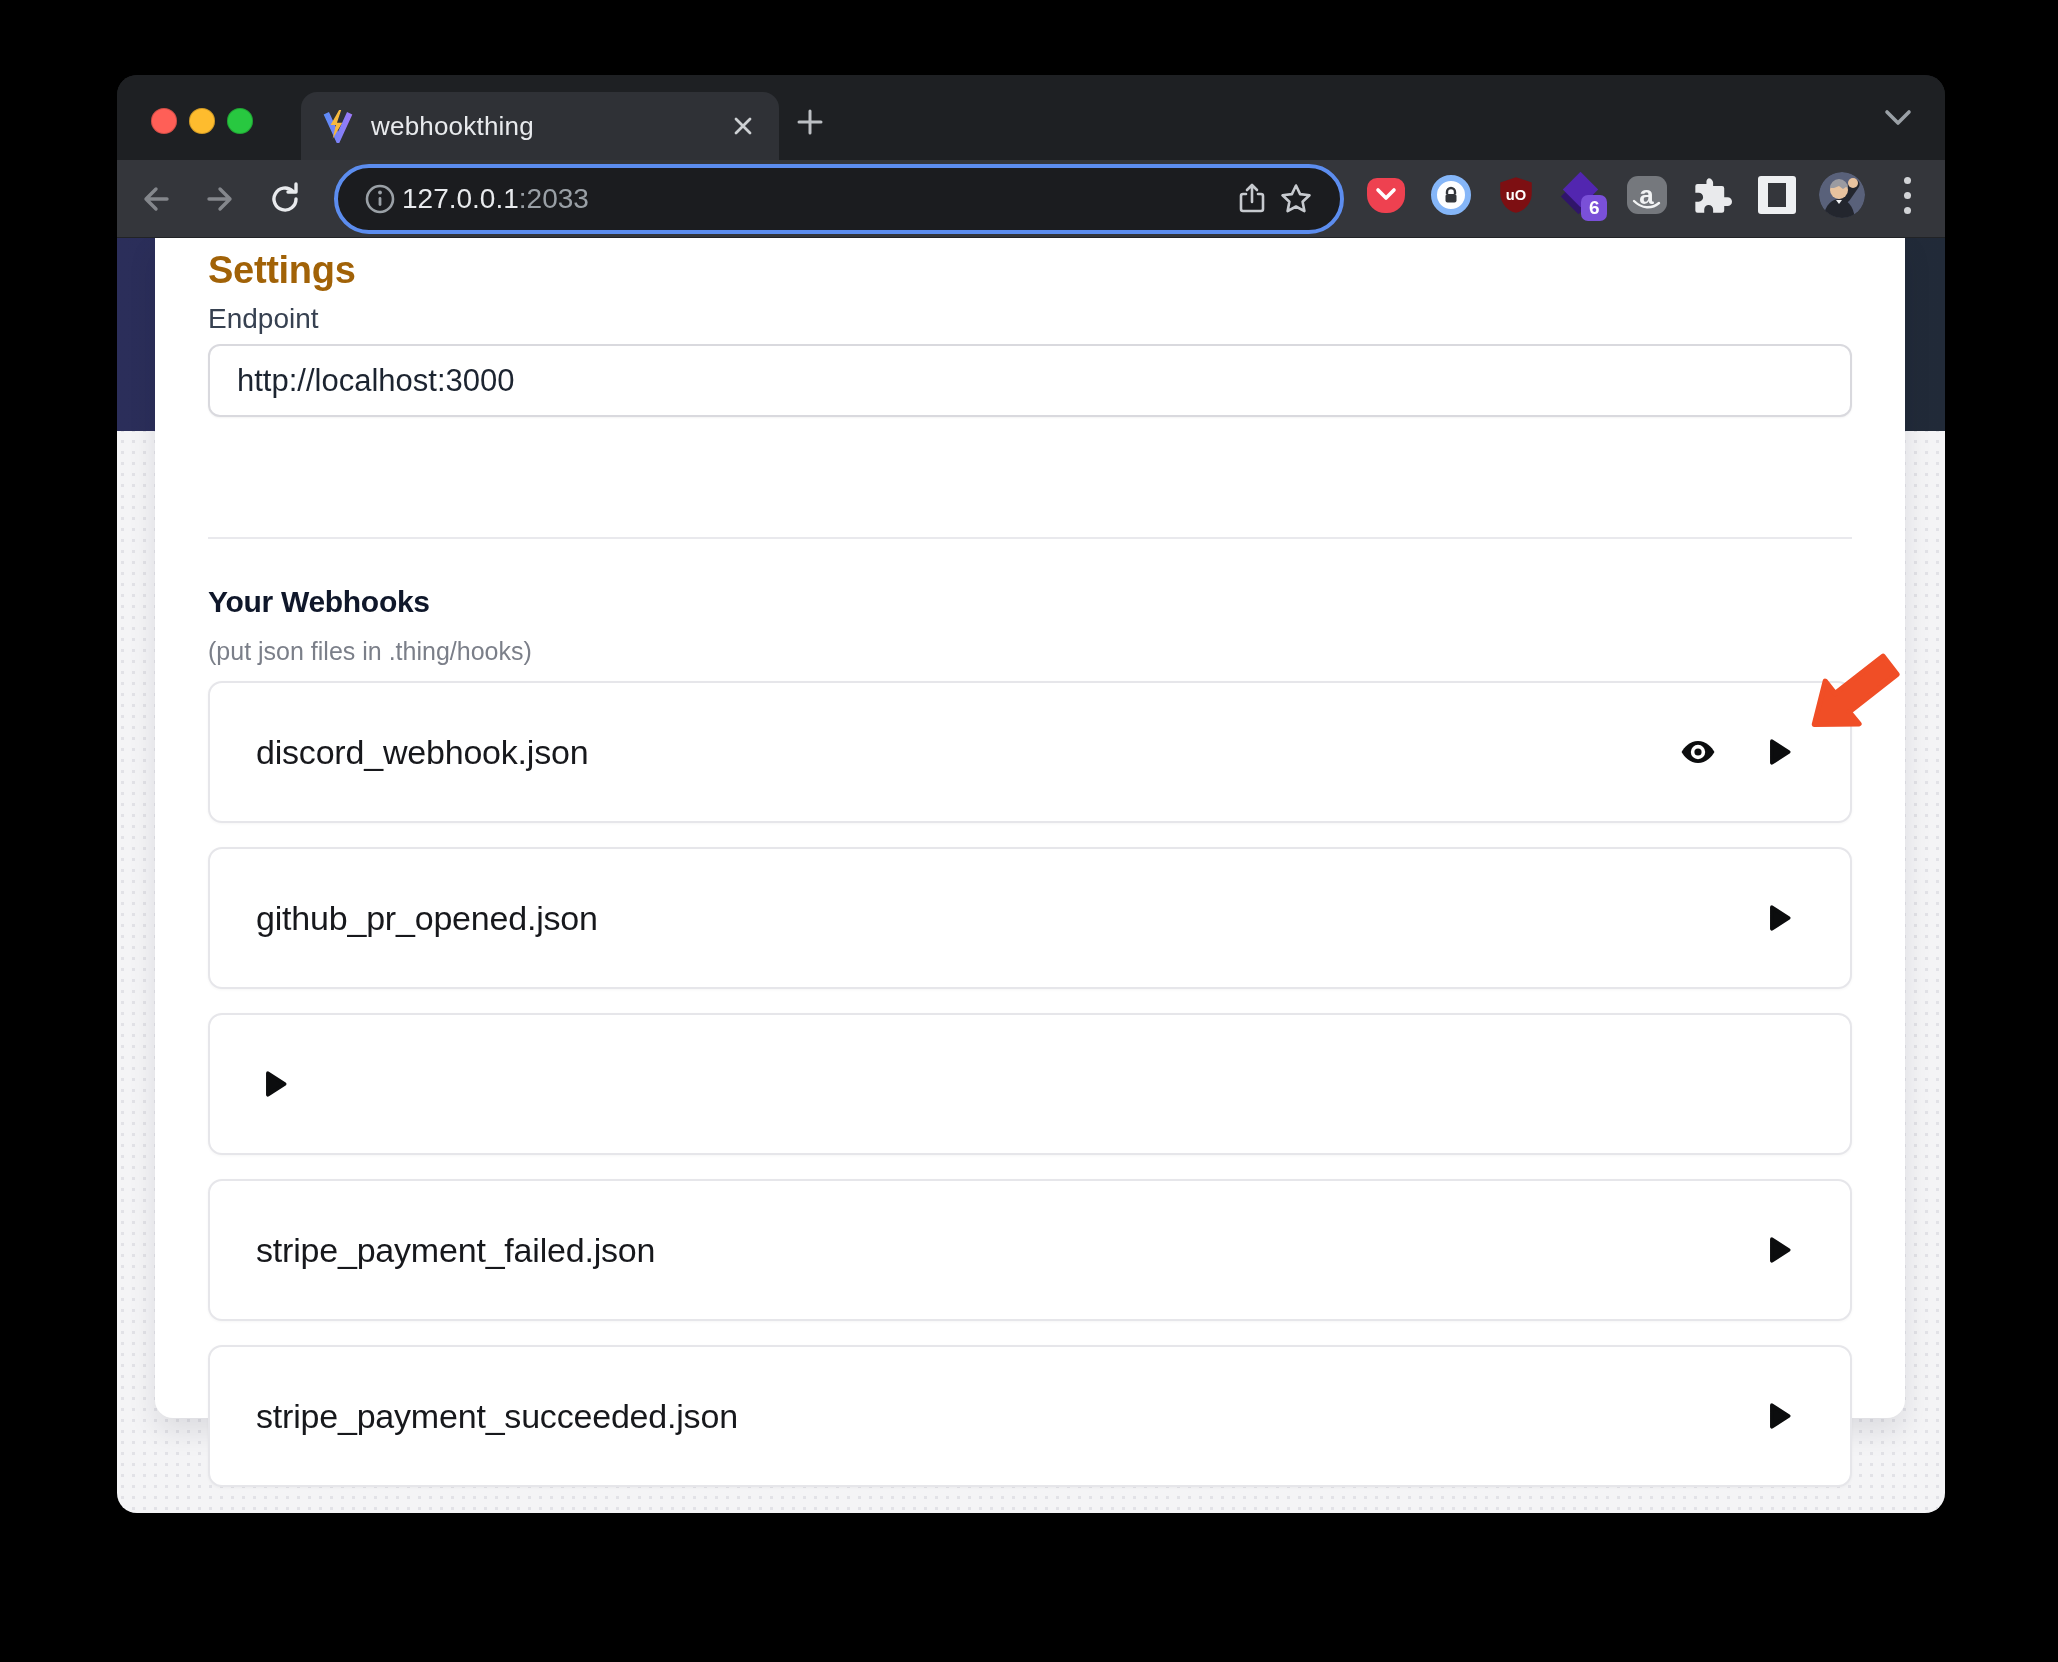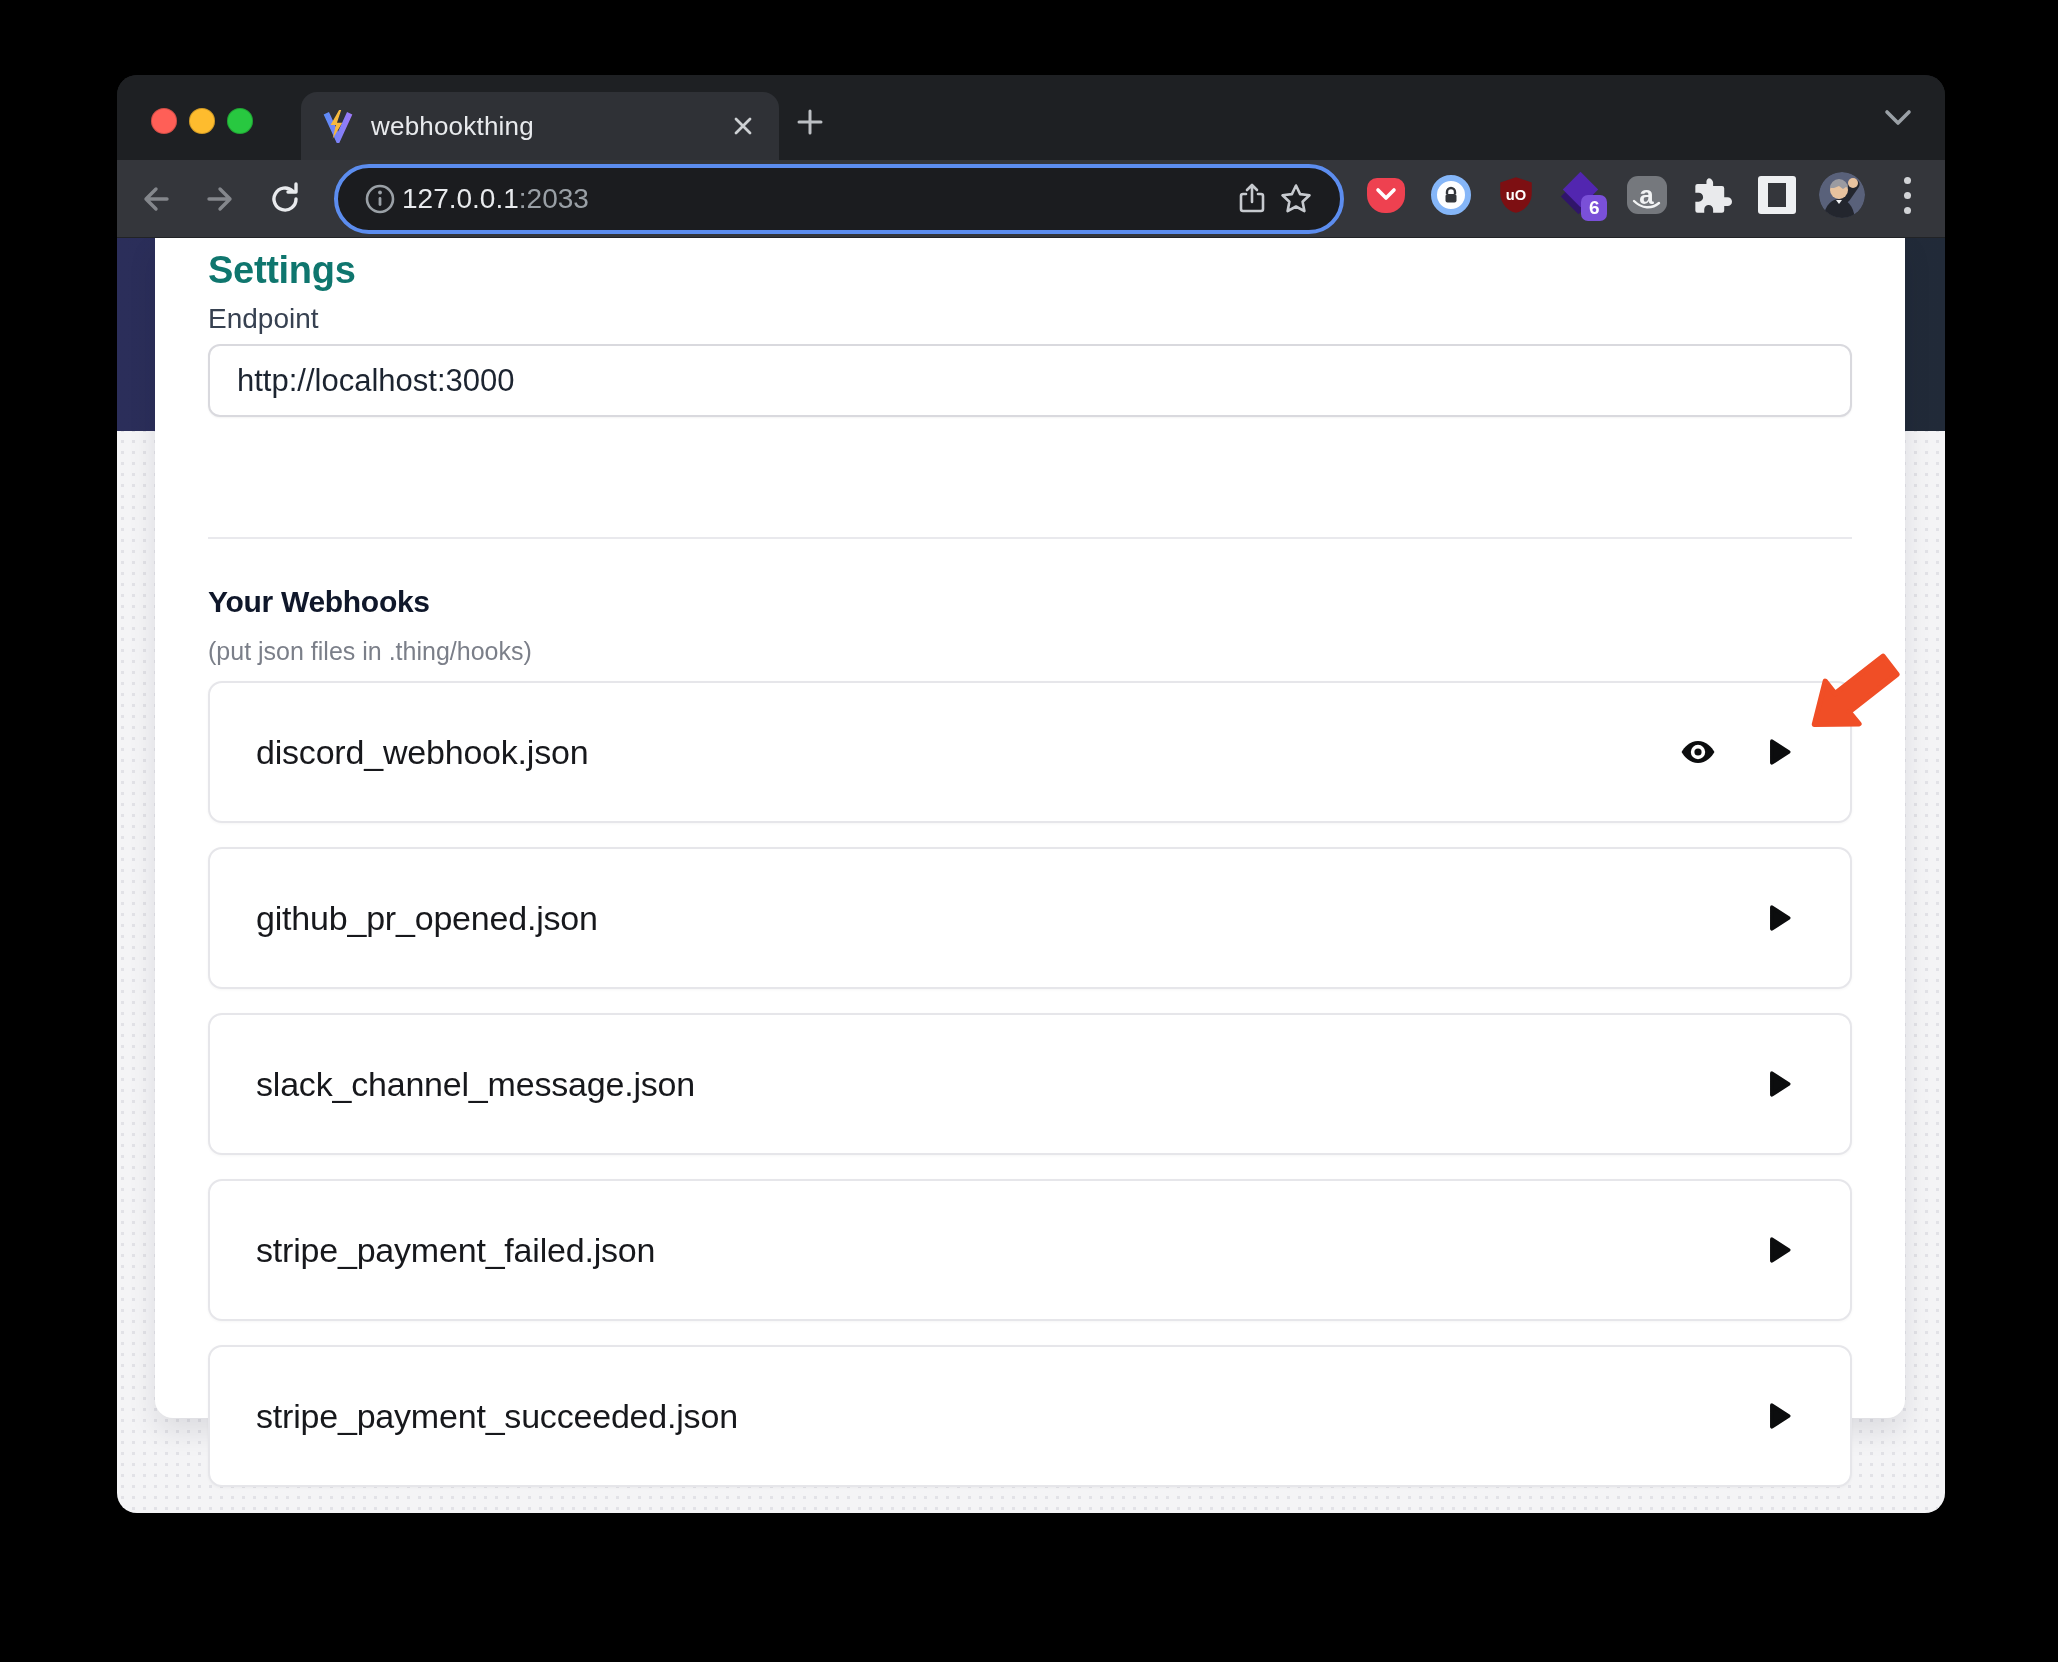"Settings" .h-settings { color: #0f766e -> #a16207 }
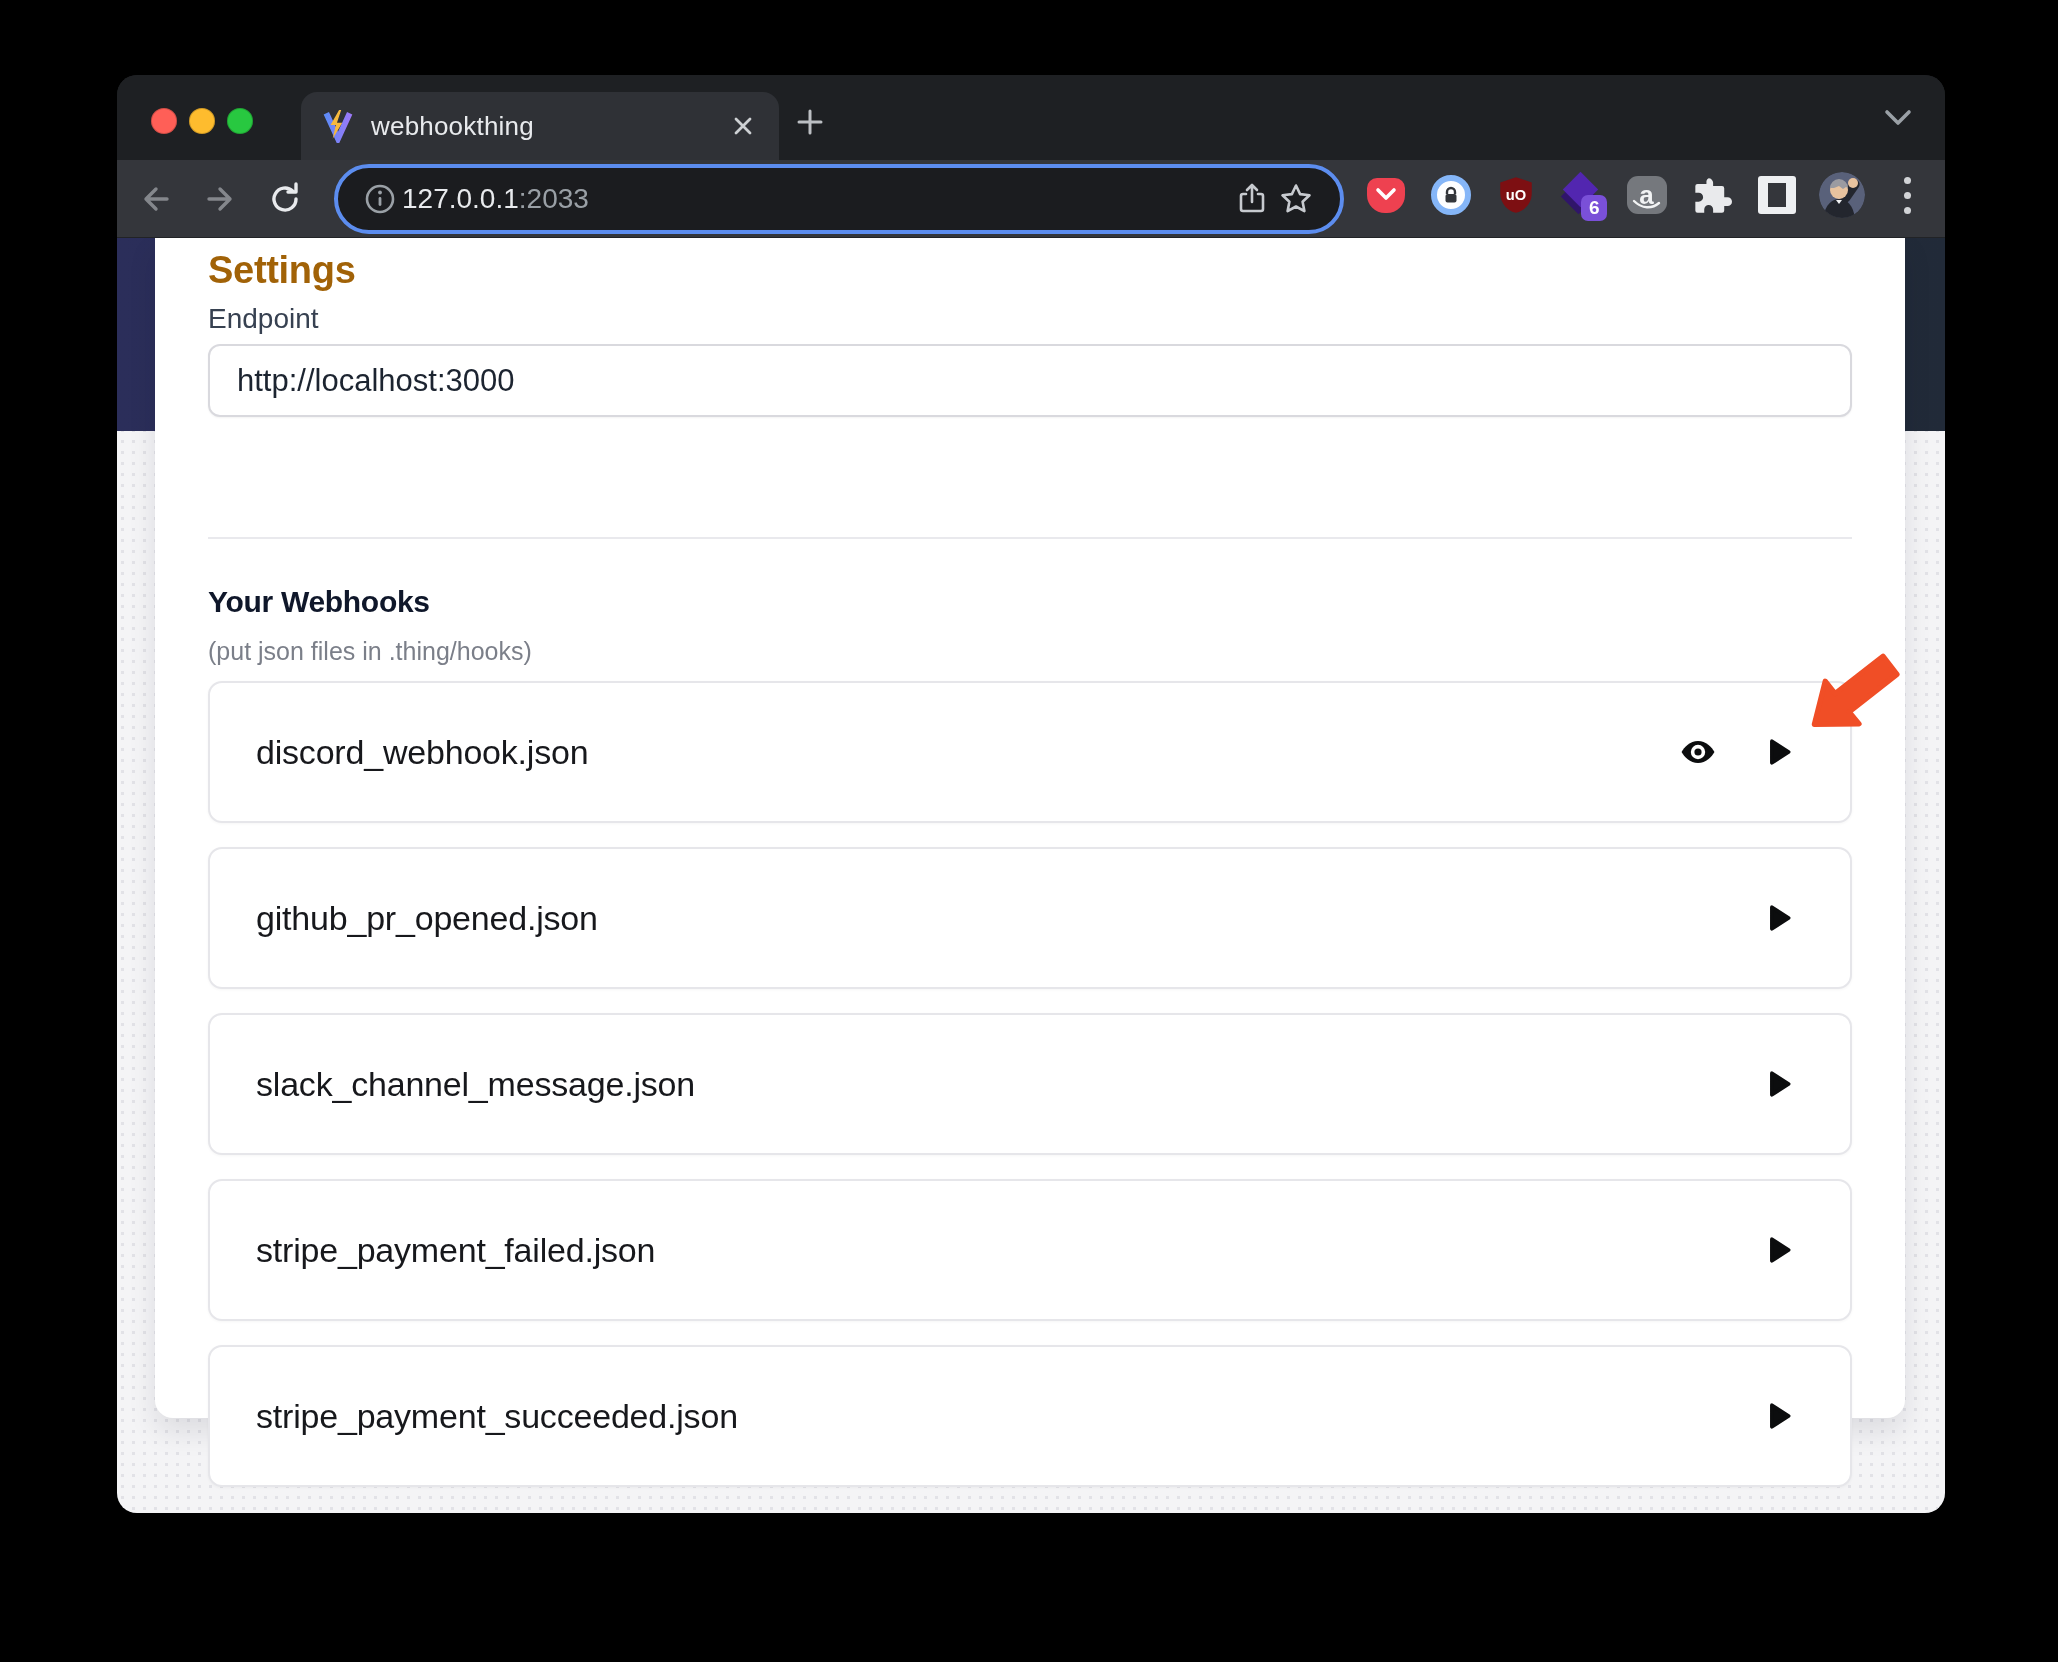"slack_channel_message.json" span.filename { html: <span>slack_channel_message.json</span> -> none }
